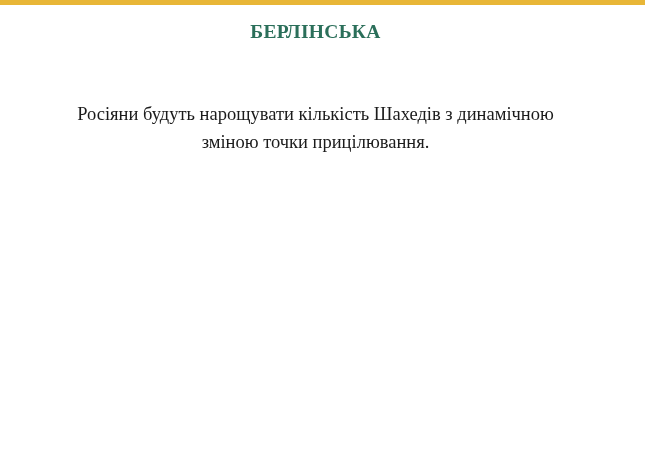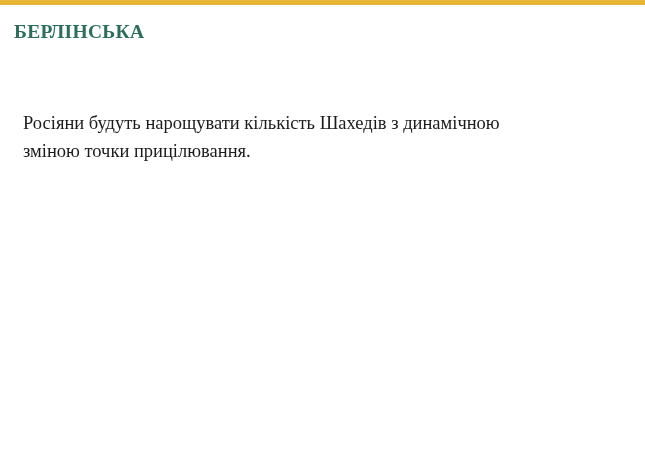"БЕРЛІНСЬКА" .post { text-align: none -> center }
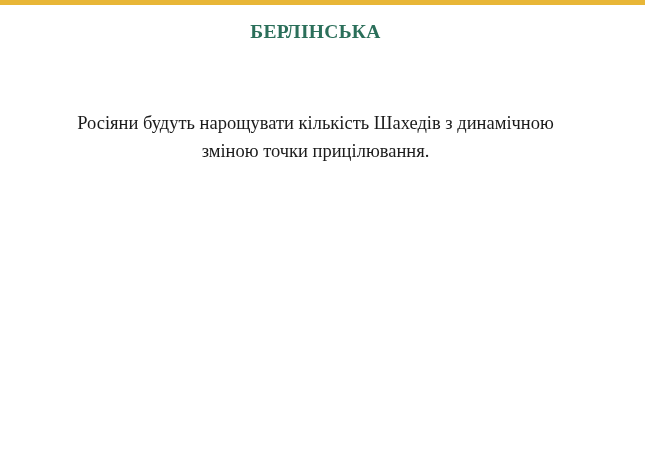"Росіяни будуть нарощувати кількість" .para { margin: 9px -> 0 }
